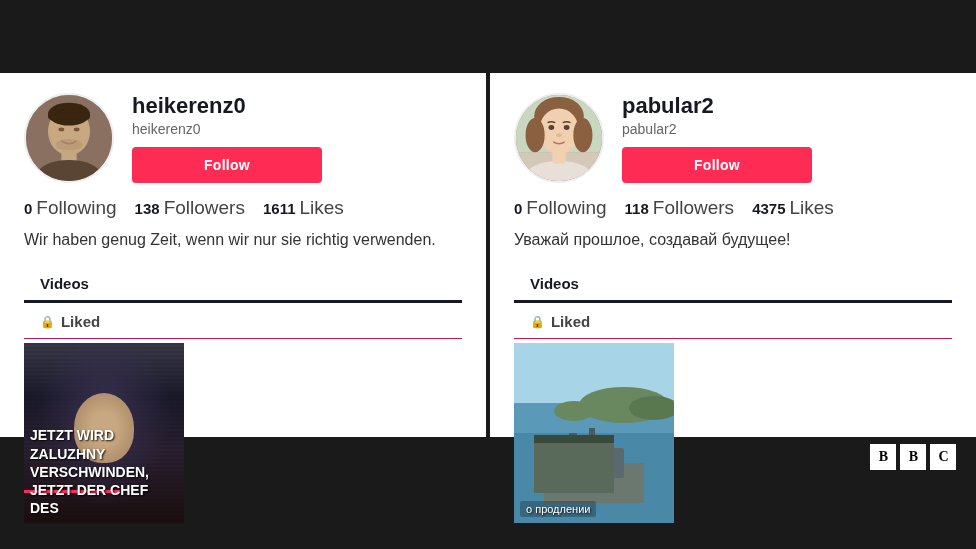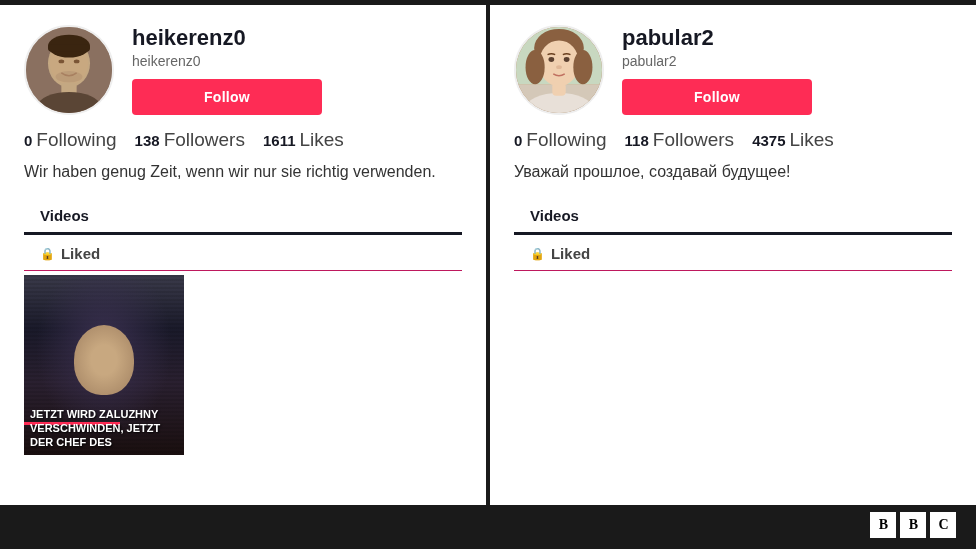"heikerenz0" .profiles-row { height: 500px -> 364px }
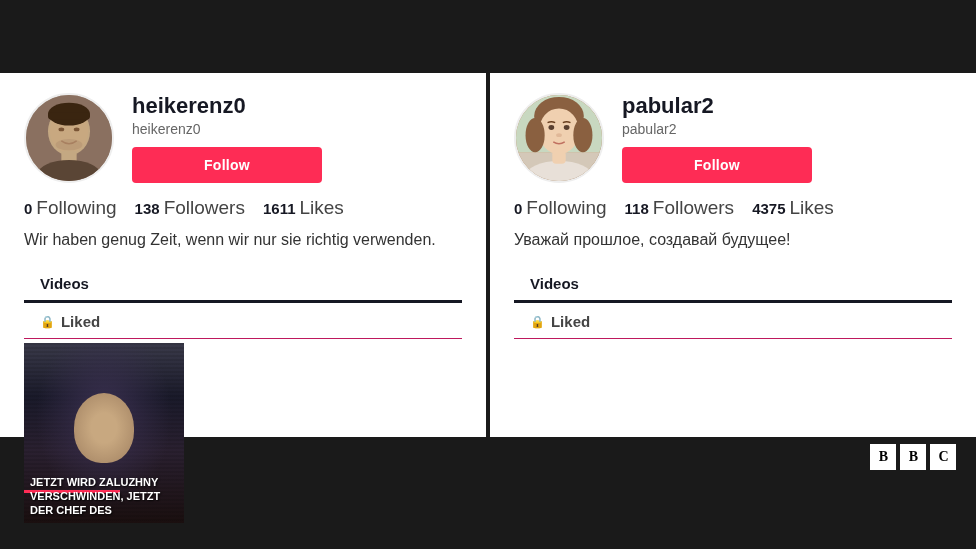"JETZT WIRD ZALUZHNY VERSCHWINDEN, JETZT" .video-caption { font-size: 11px -> 14px }
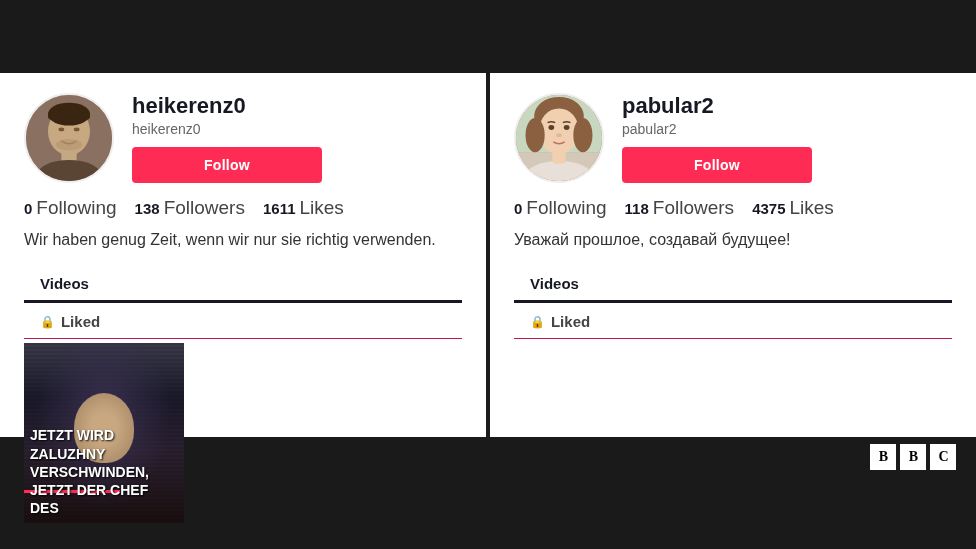"о продлении" div.videos-grid { html: none -> <div> <div> <svg> <rect></rect> <rect></rect> <ellipse></ellipse> <ellipse></ellipse> <ellipse></ellipse> <rect></rect> <rect></rect> <rect></rect> <rect></rect> <rect></rect> <rect></rect> <rect></rect> </svg> <div>о продлении</div> </div> </div> }
